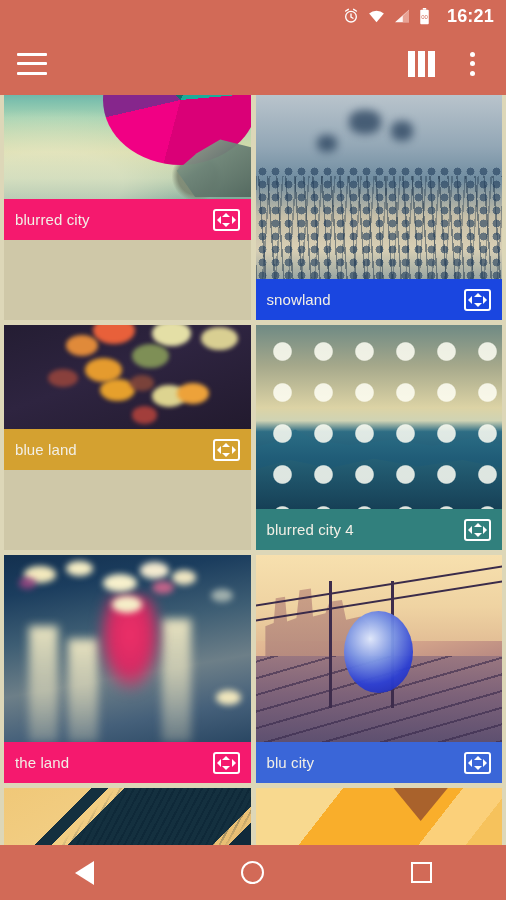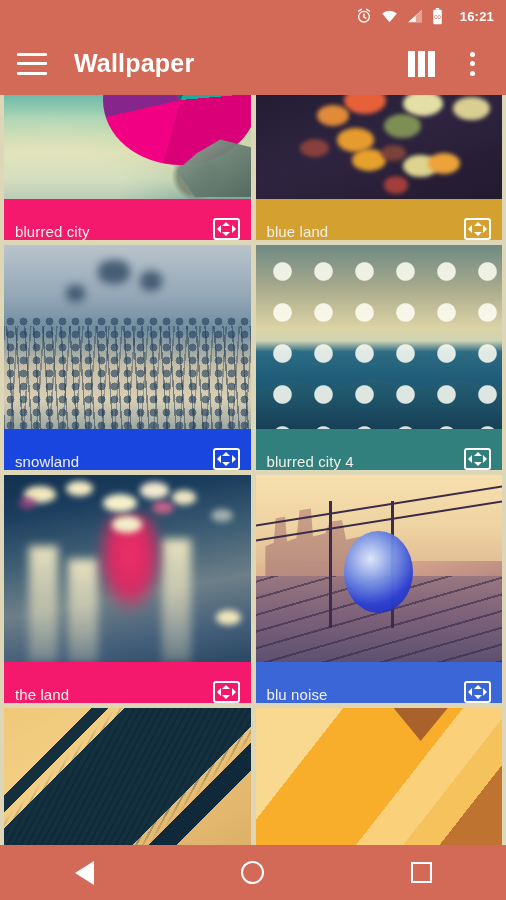"16:21" .status-clock { font-size: 13px -> 18px }
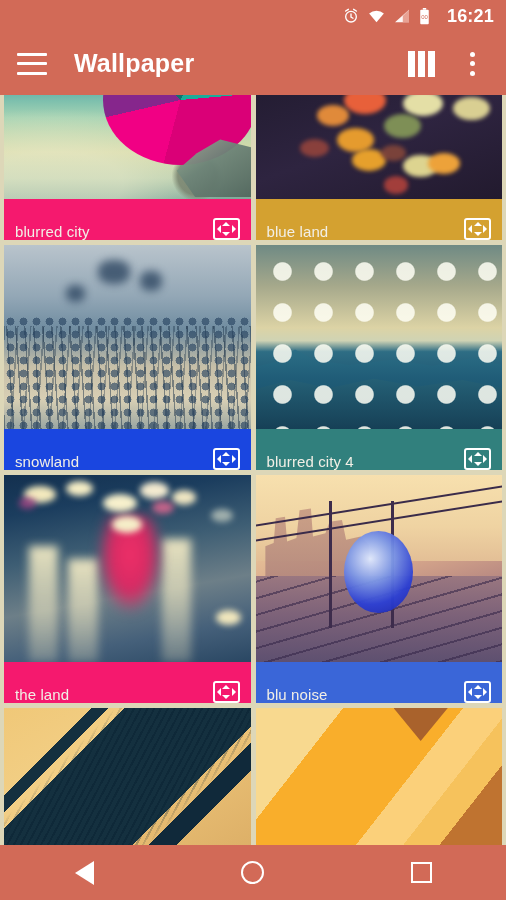"Wallpaper" div.app-title { html: <div>Wallpaper</div> -> none }
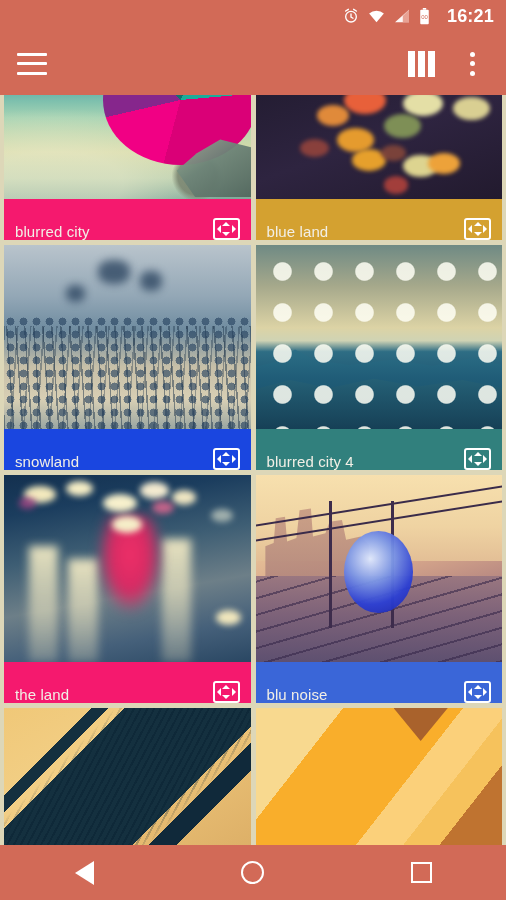"blurred city" .tile-label { align-items: flex-end -> center }
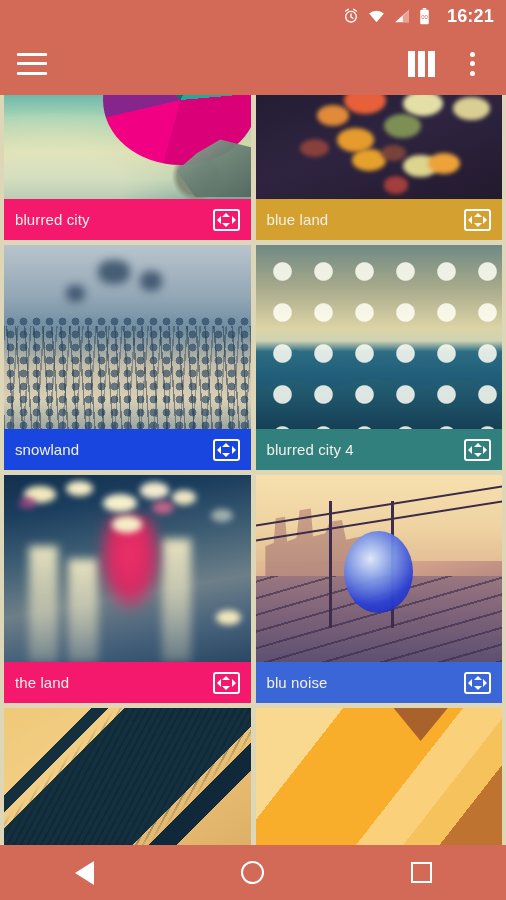"blue land" div.tile { order: before "snowland" -> after "snowland" }
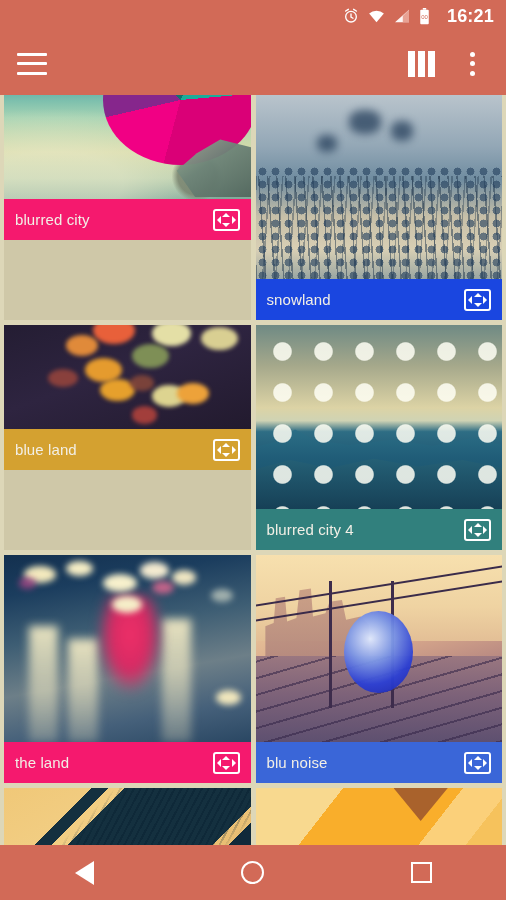"blu noise" span.tile-name { text: noise -> city }
